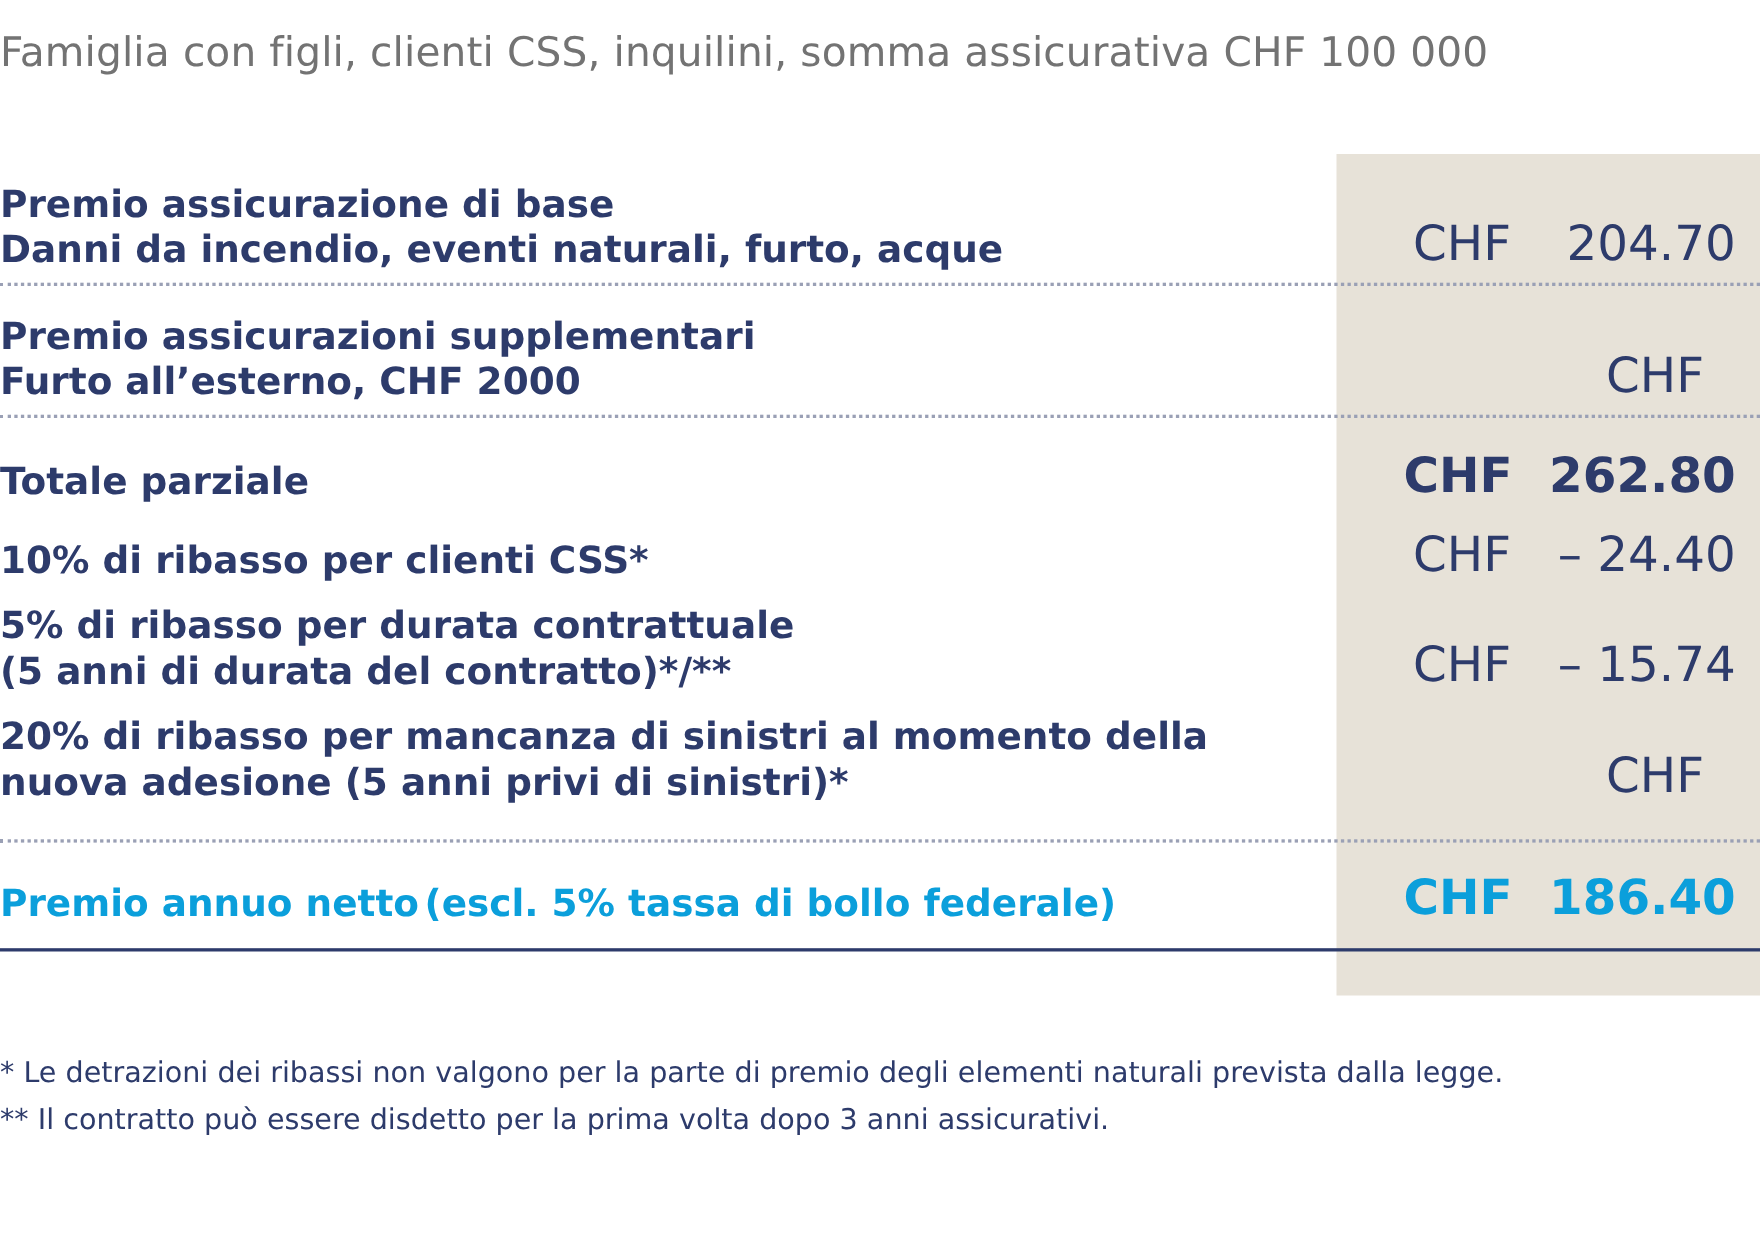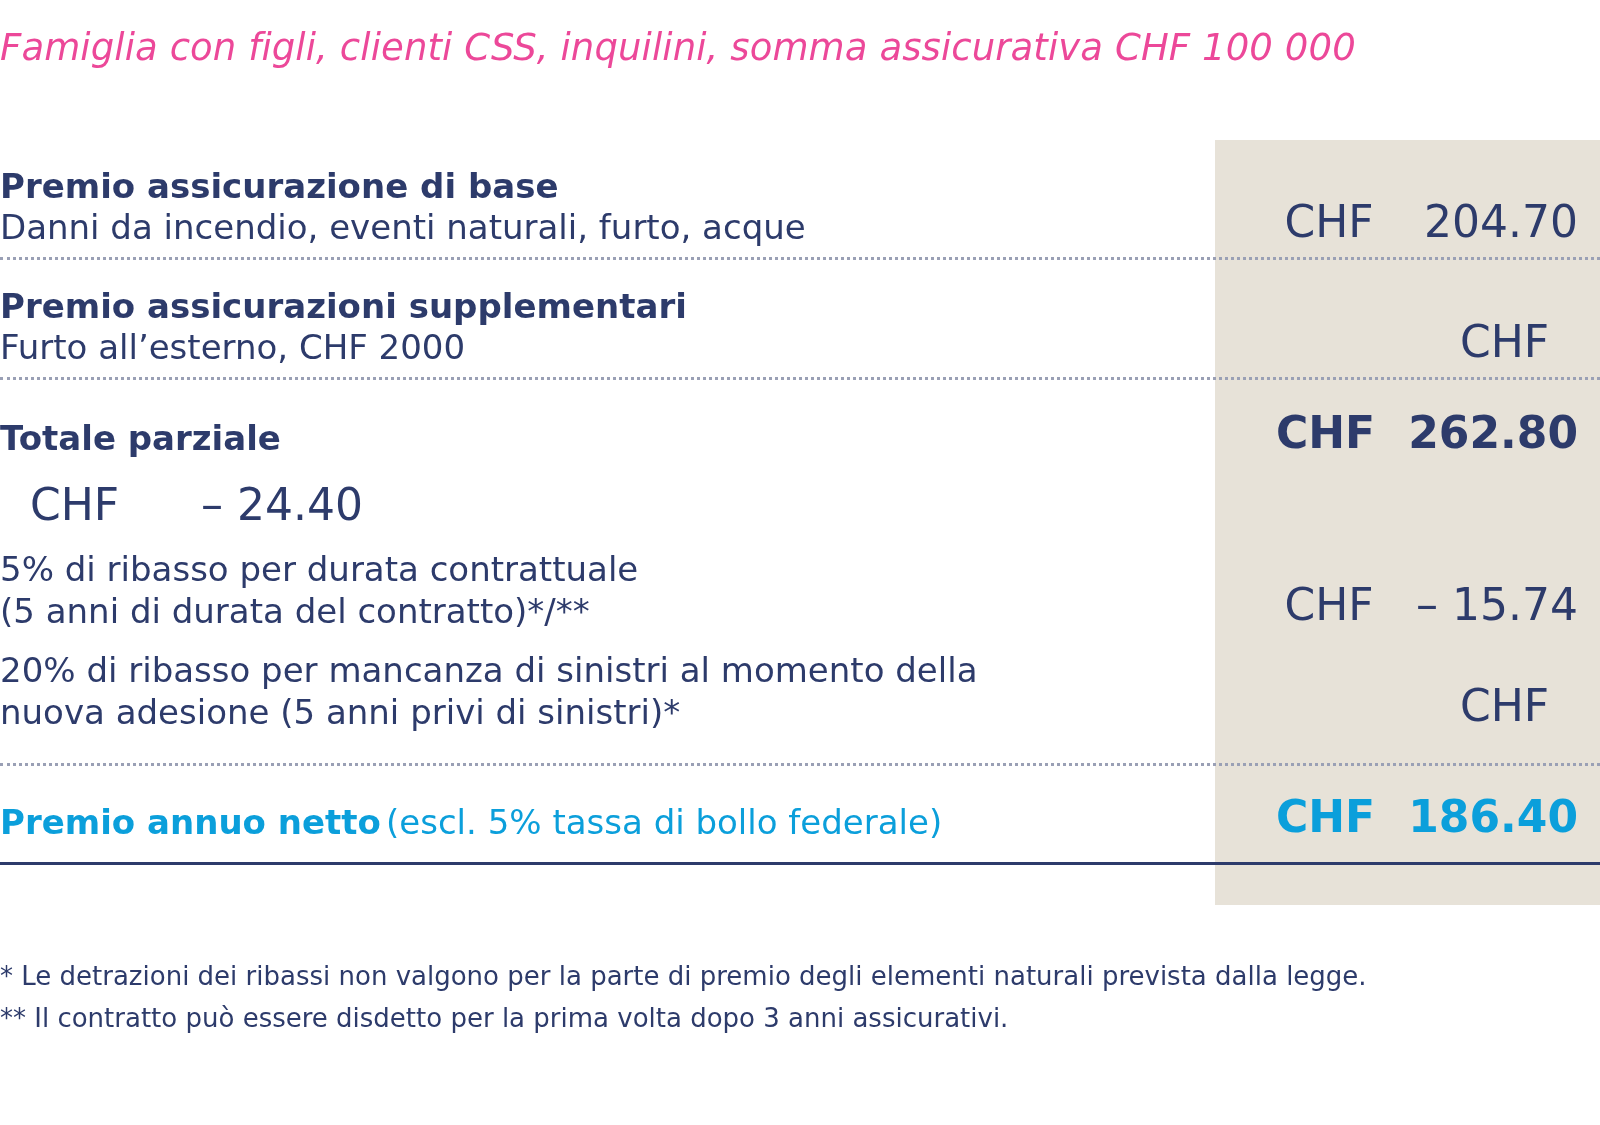"Famiglia con figli, clienti CSS," .doc-title { color: #ec4899 -> #737373; font-style: italic -> none }
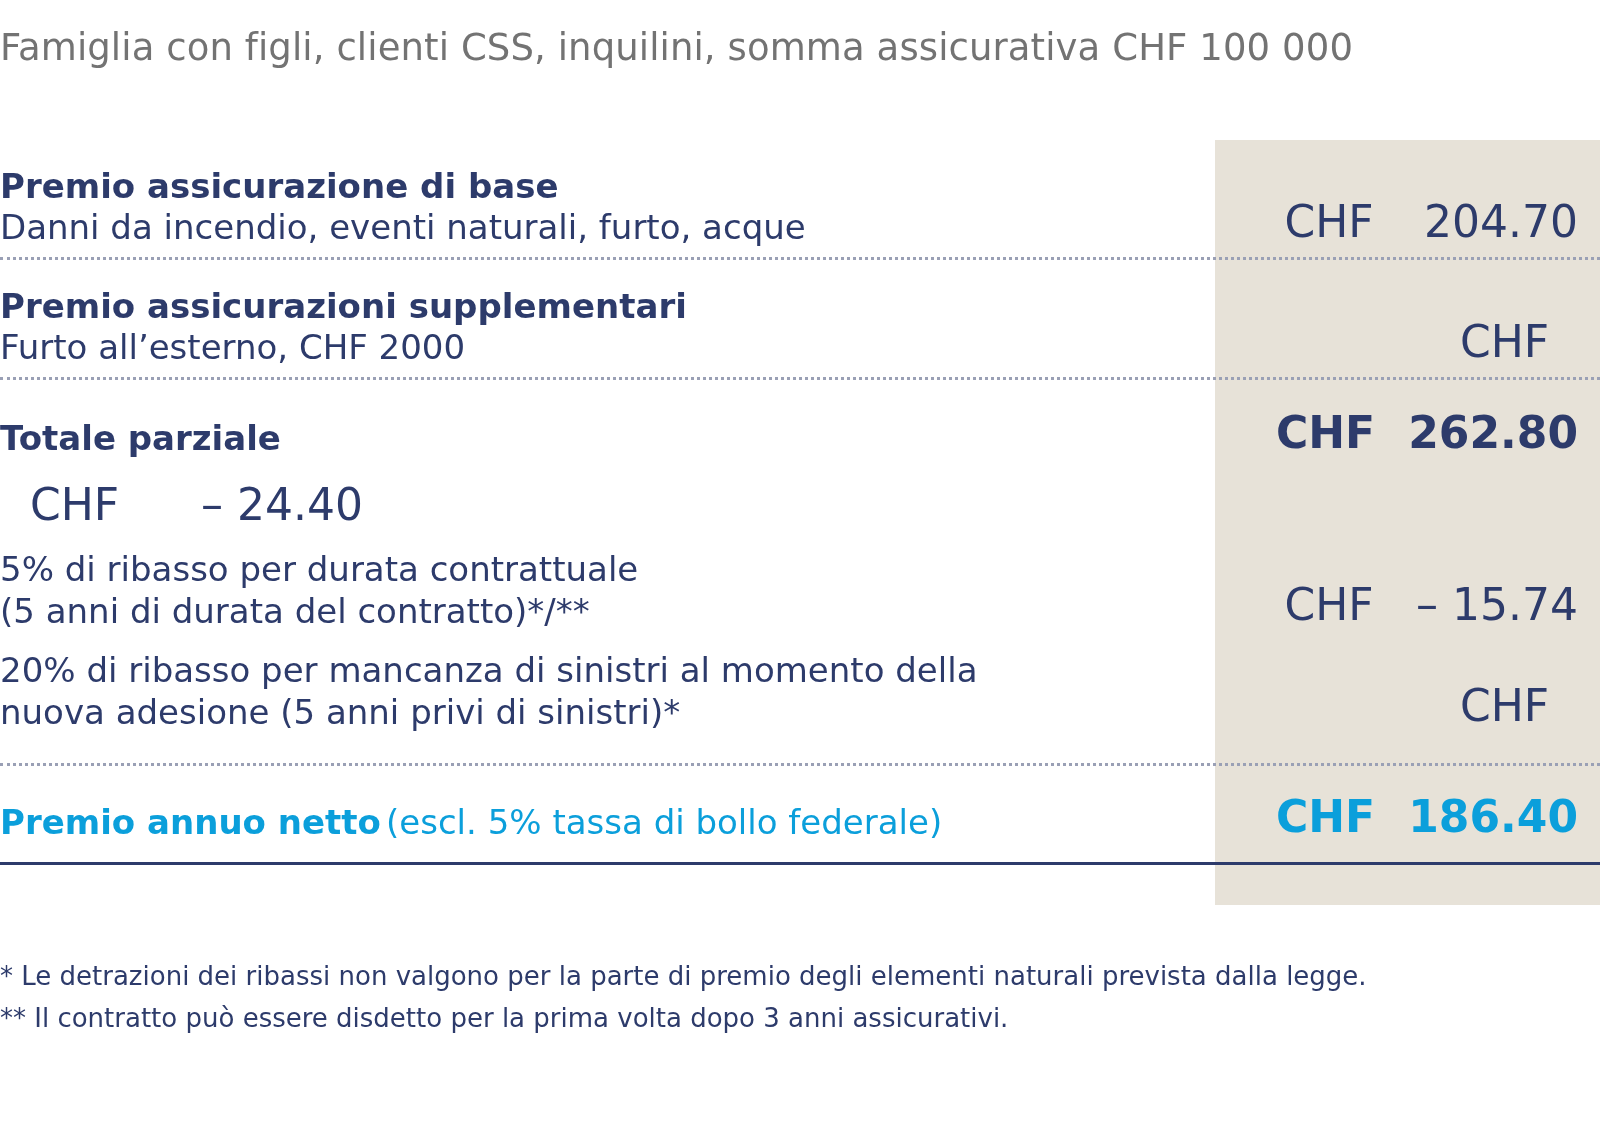"Danni da incendio, eventi naturali," .lbl-reg { font-weight: normal -> bold }
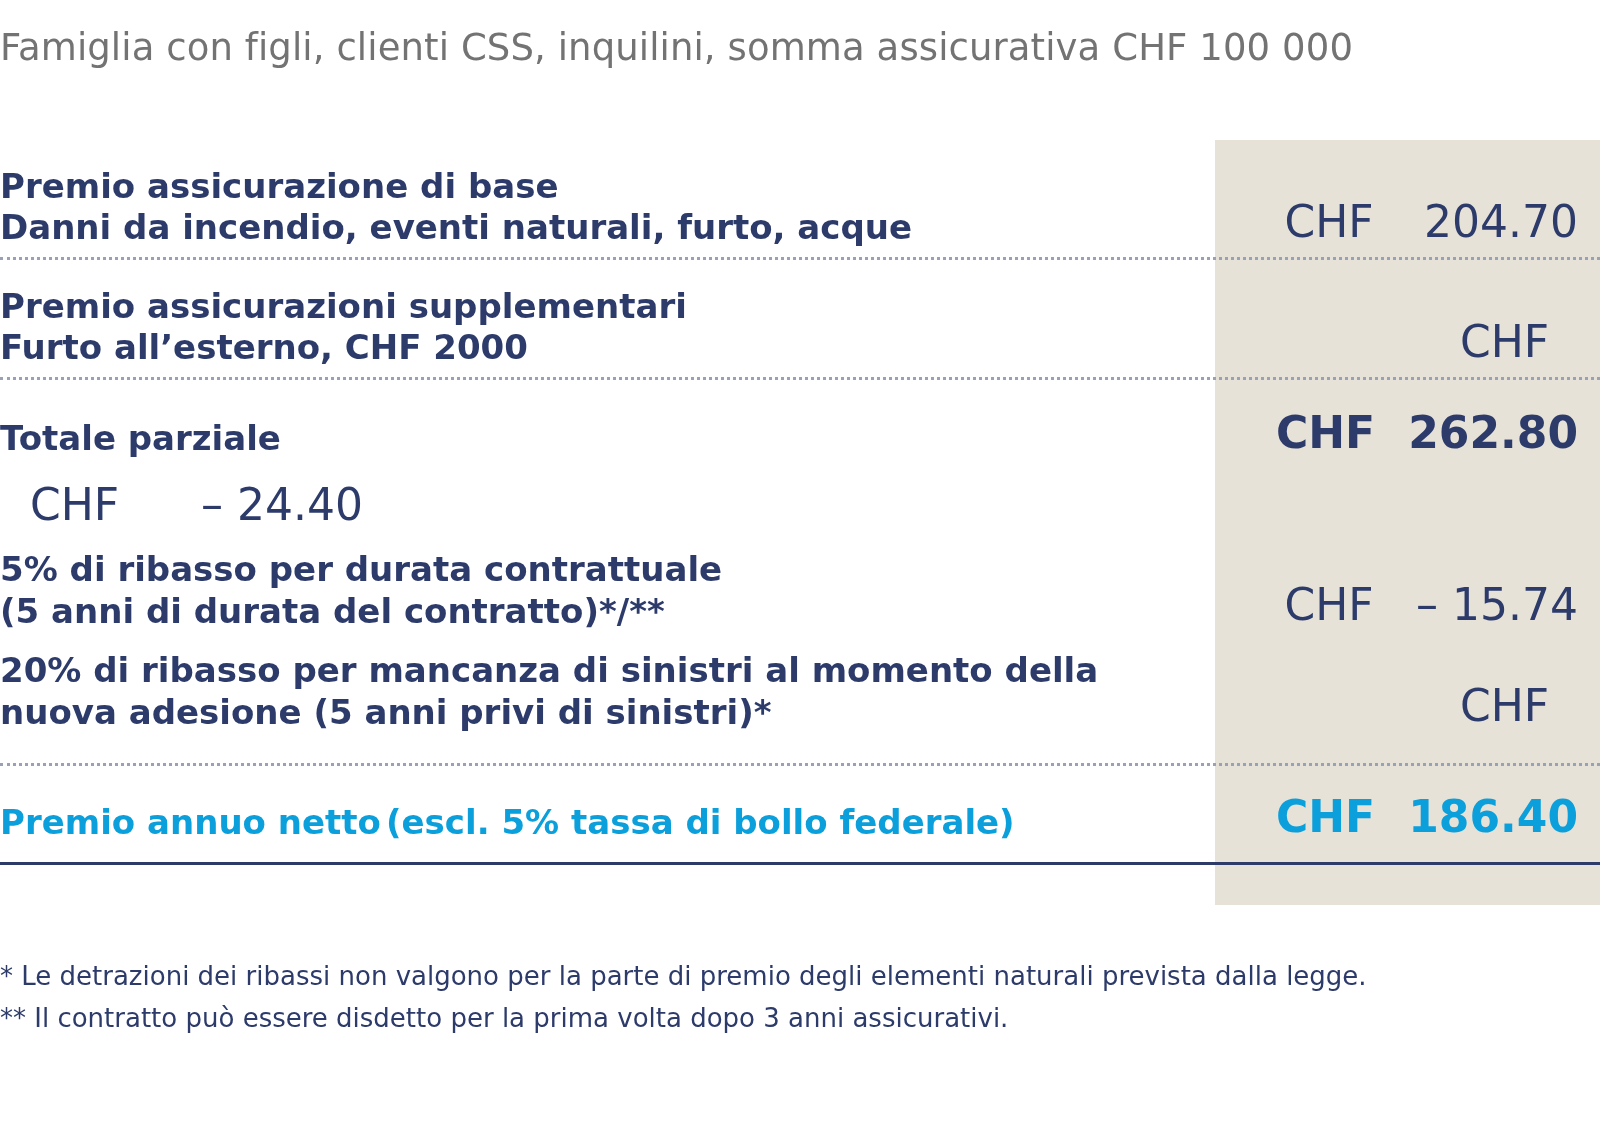"10% di ribasso per clienti" div.desc { html: none -> <div> <div>10% di ribasso per clienti CSS*</div> </div> }
